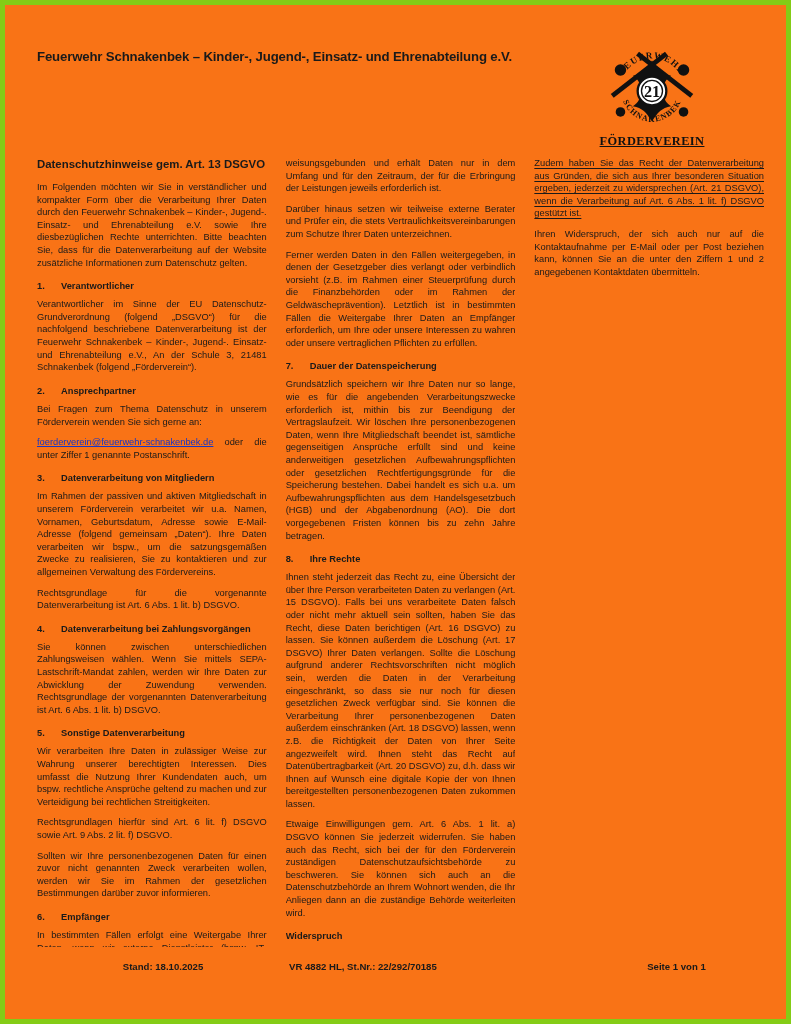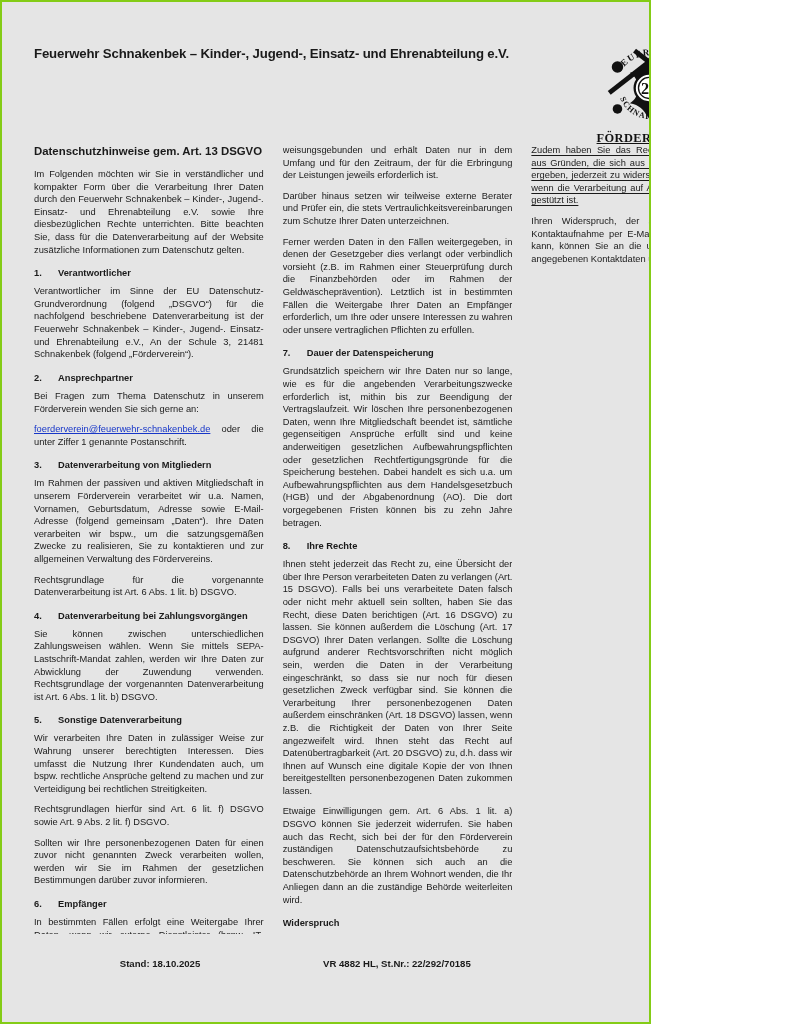"Feuerwehr Schnakenbek – Kinder-," .page { background: #e5e5e5 -> #f97316; border: 2px solid #84cc16 -> 5px solid #84cc16; width: 651px -> 791px }
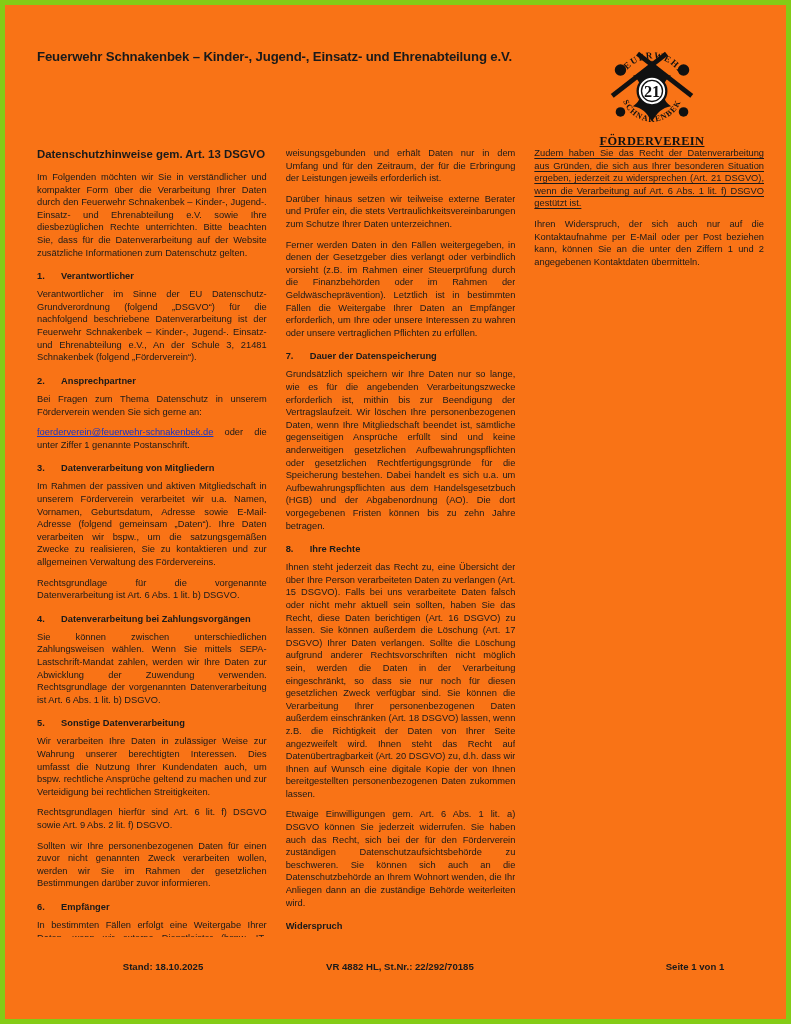"Datenschutzhinweise gem. Art. 13 DSGVO" .columns { top: 142px -> 152px }
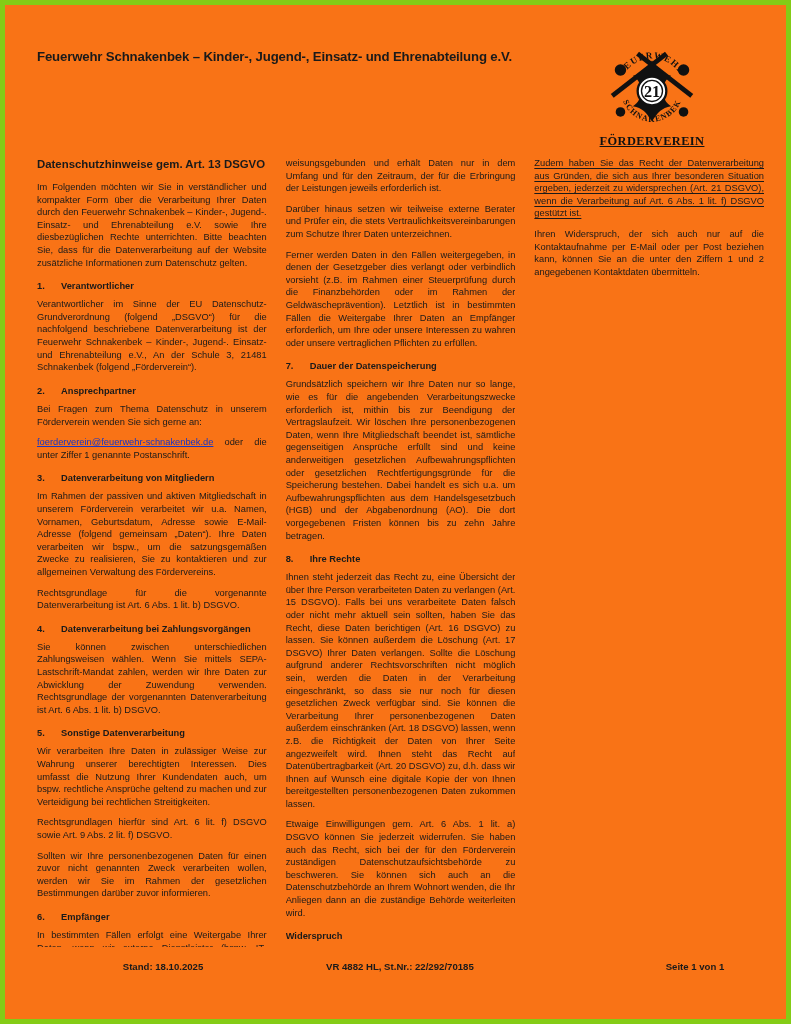"VR 4882 HL, St.Nr.: 22/292/70185" .footer .f-center { margin-left: 37px -> none }
